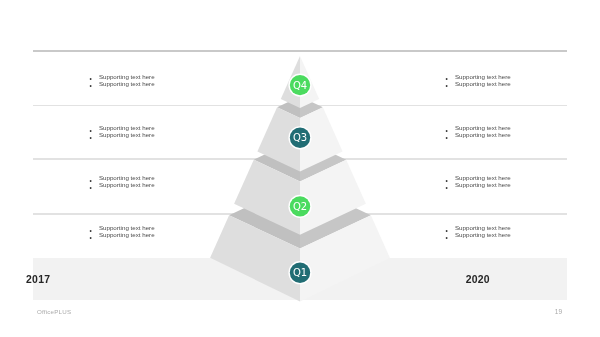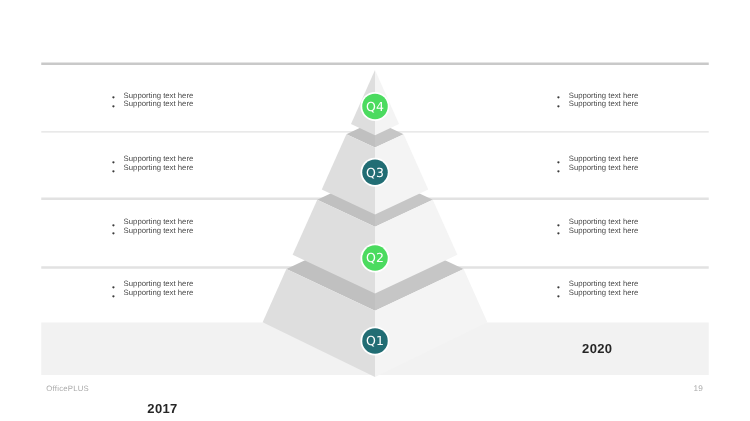"2017" #y2017 { left: 40px -> 26px; margin-top: 48px -> none; text-align: center -> left }
